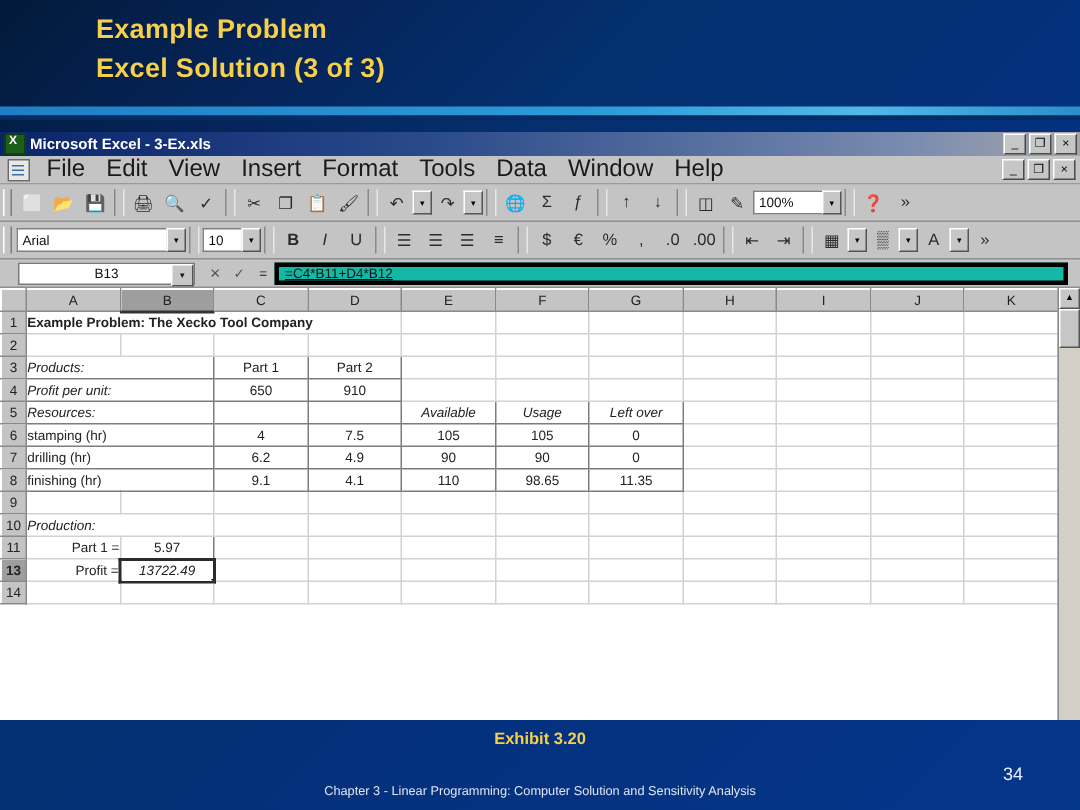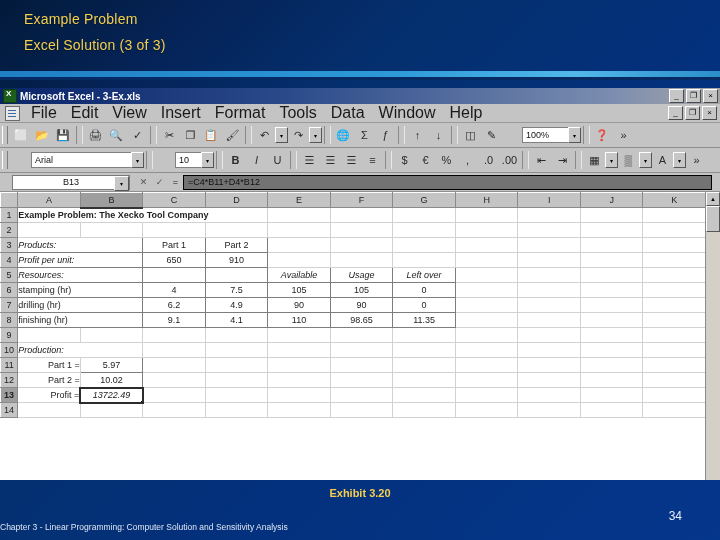"Example Problem" .title-line { font-size: 14px -> 18px; font-weight: normal -> bold; margin-left: none -> 40px }
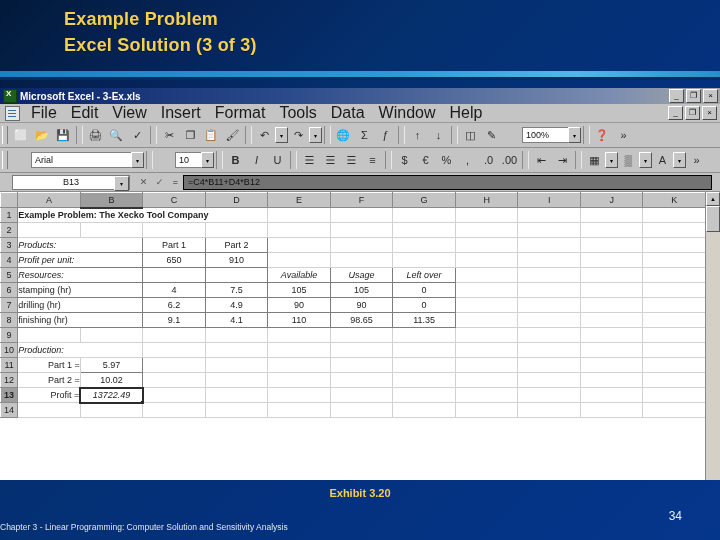"100%" .combo { margin-left: 20px -> none }
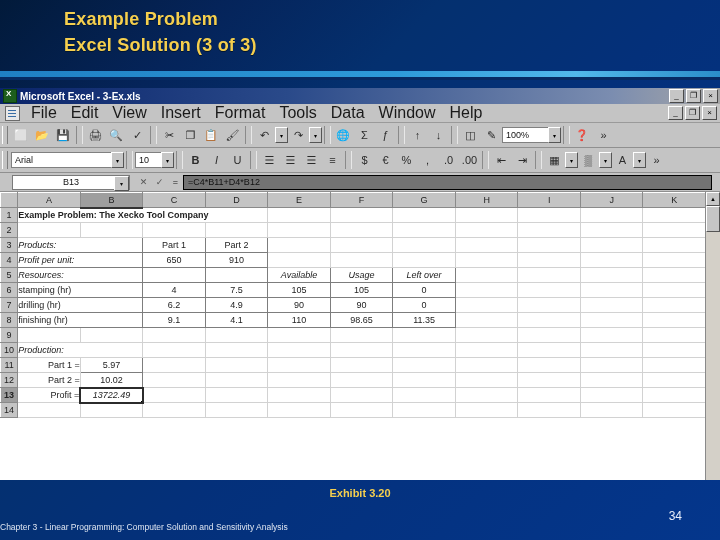"=C4*B11+D4*B12" .formula-input { background: #737373 -> #14b8a6; border: 1px solid #000000 -> 3px solid #000000; text-decoration: none -> underline }
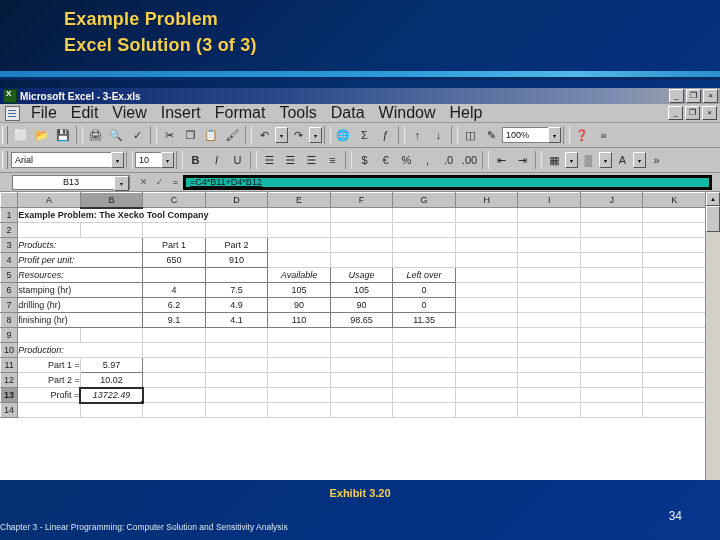"12" tr { html: <tr> <td>12</td> <td>Part 2 =</td> <td>10.02</td> <td></td> <td></td> <td></td> <td></td> <td></td> <td></td> <td></td> <td></td> <td></td> </tr> -> none }
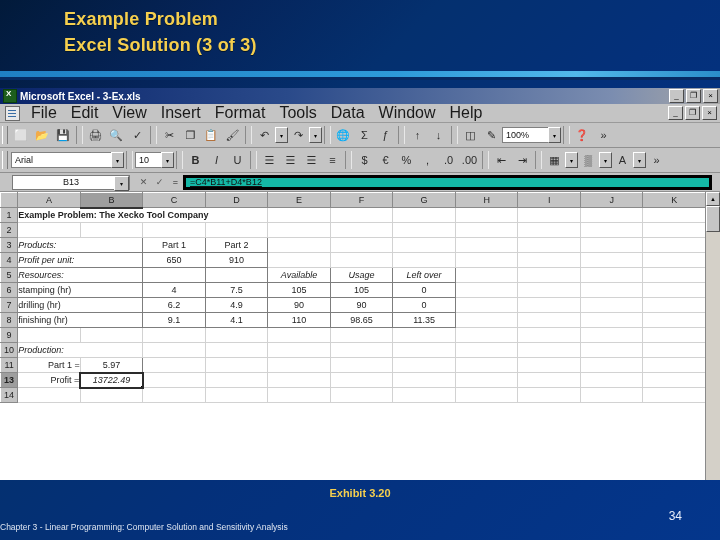"Chapter 3 - Linear Programming:" .chapter { text-align: none -> center }
